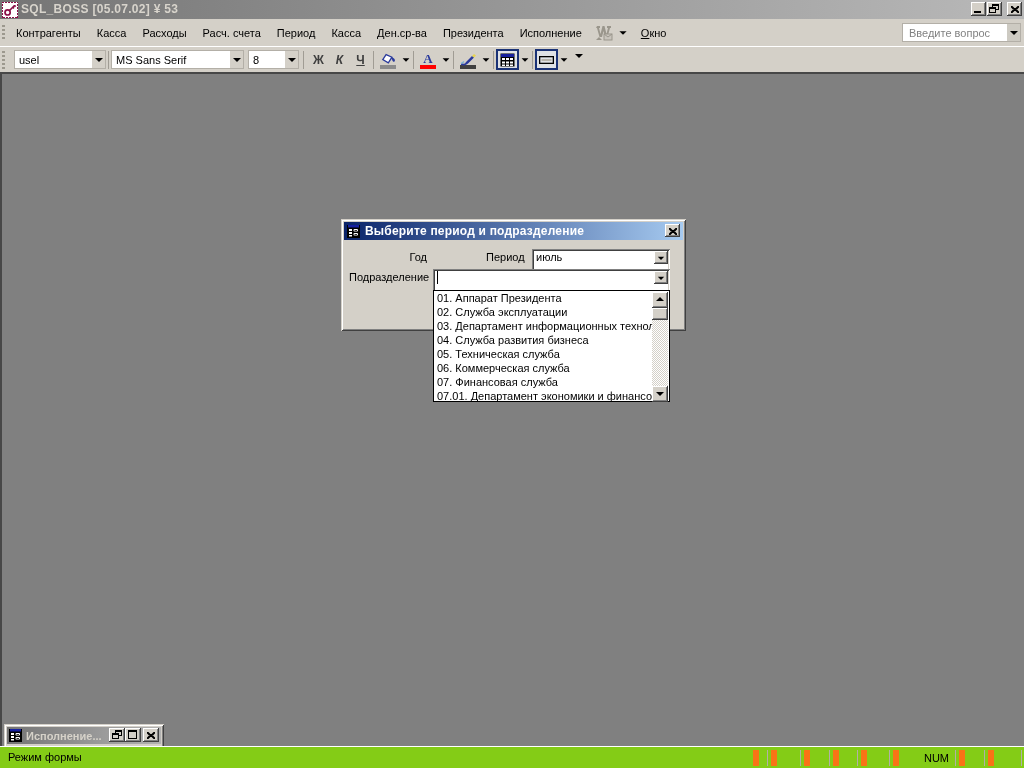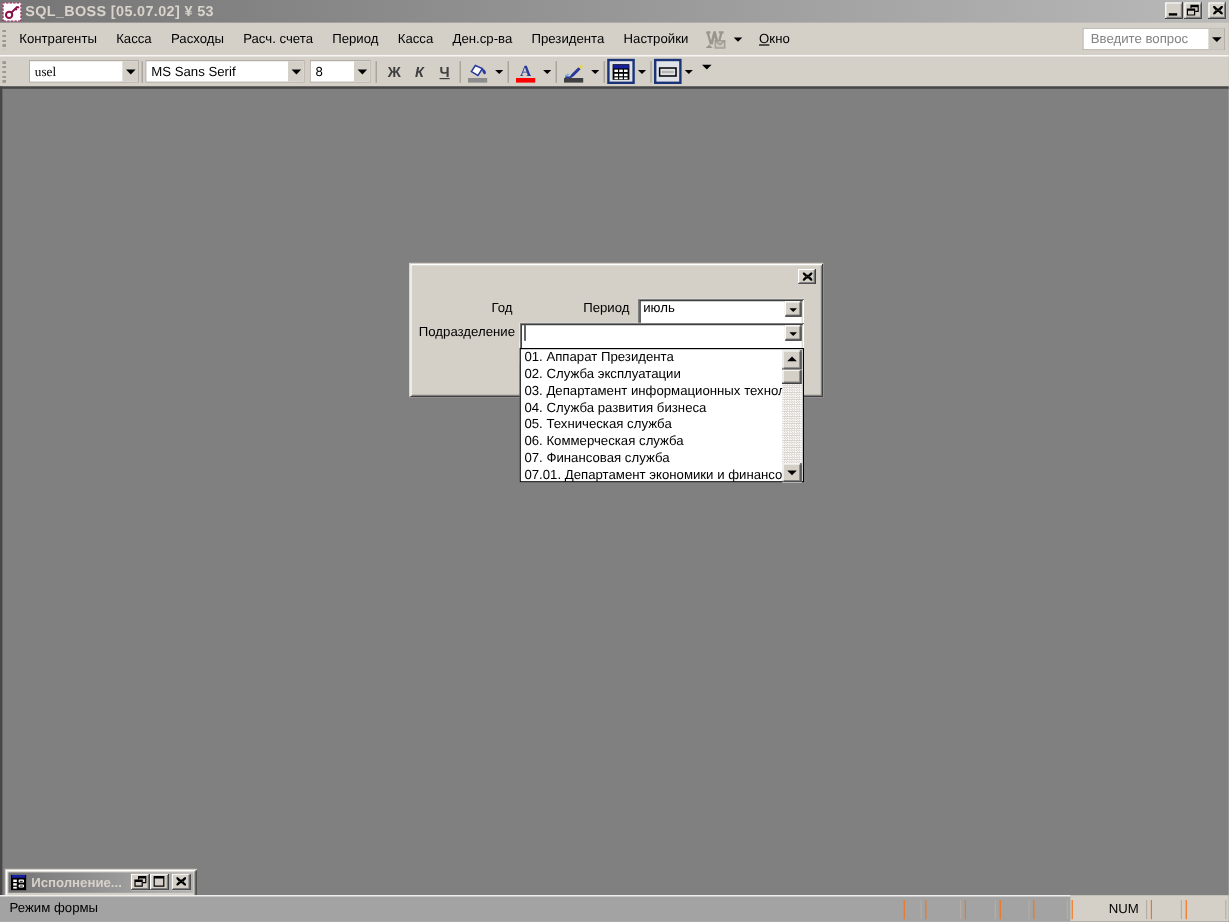"Настройки" div.menu-item { text: Настройки -> Исполнение }
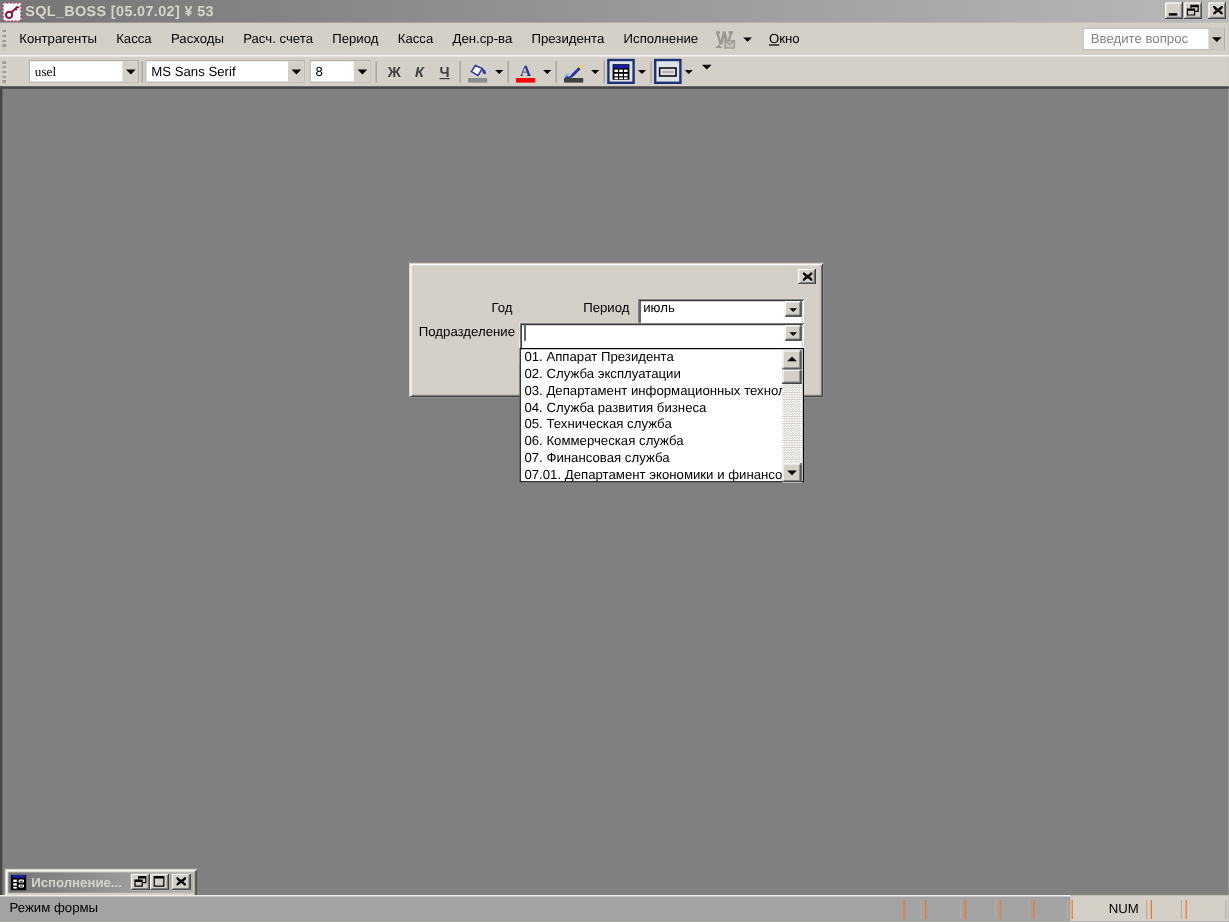"usel" #combo-style { font-family: Liberation Serif, serif -> none; margin-left: 16px -> 6px }
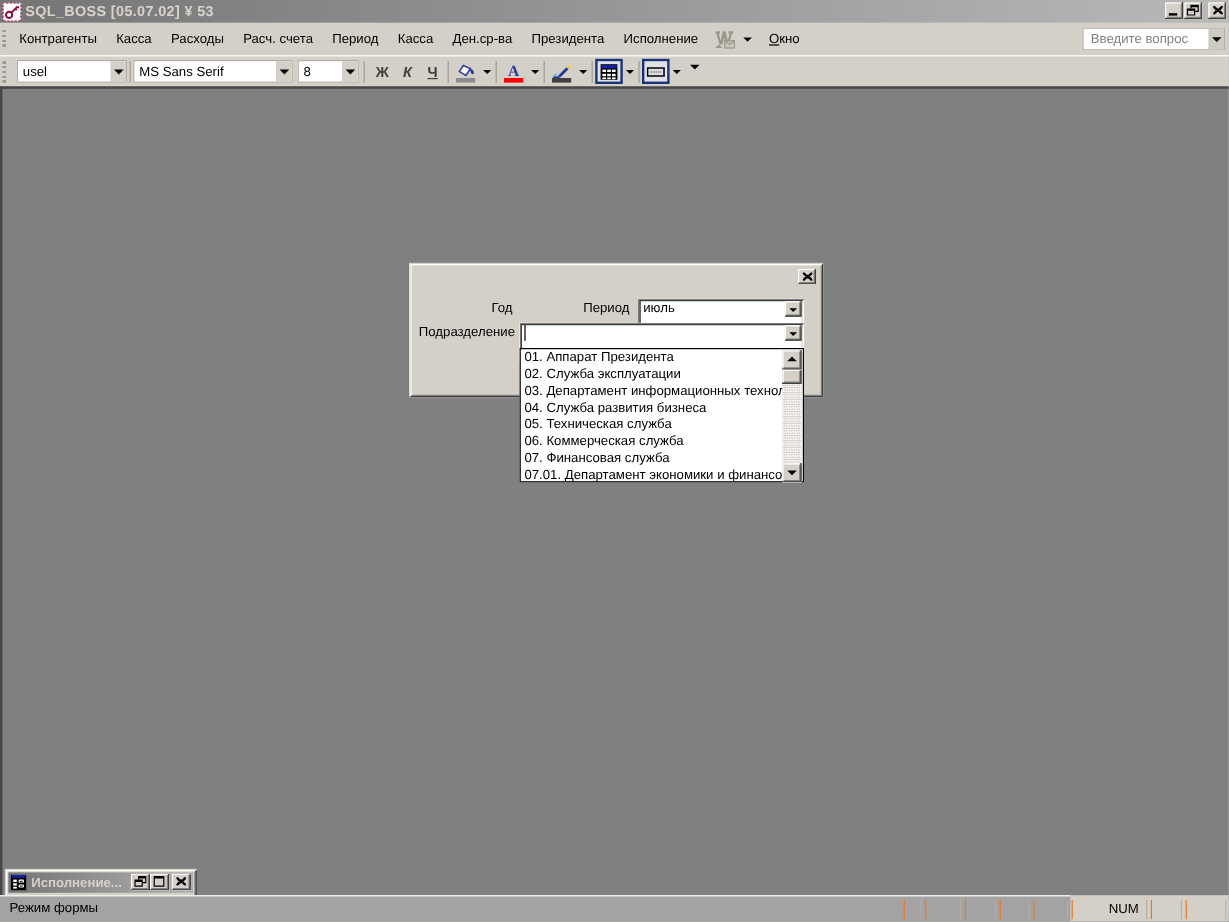"Выберите период и подразделение" div { html: none -> <div> <span> <svg> <rect></rect> <rect></rect> <g> <rect></rect> <rect></rect> <rect></rect> <rect></rect> <rect></rect> </g> <g> <rect></rect> <rect></rect> </g> </svg> </span> <span>Выберите период и подразделение</span> </div> }
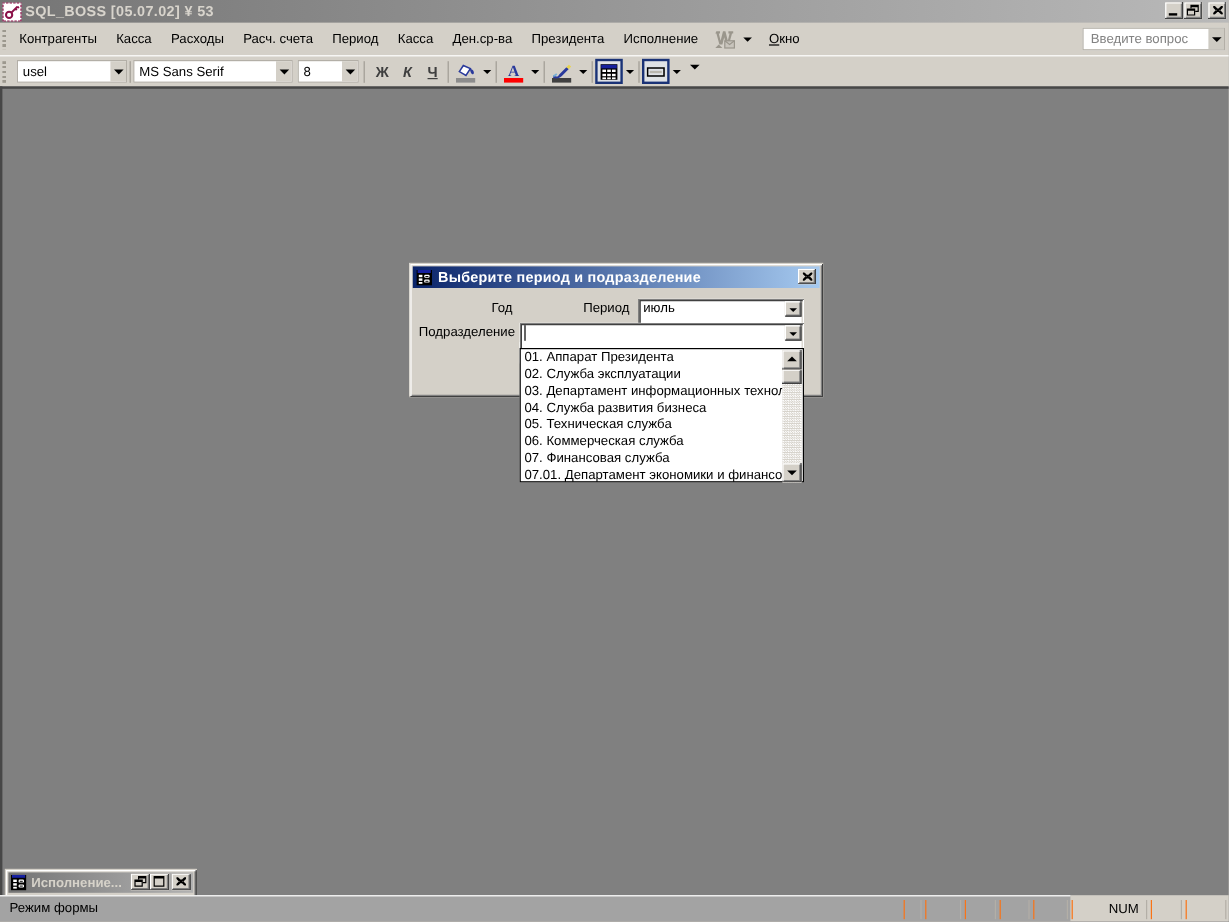"Режим формы" #statusbar { background: #a3a3a3 -> #84cc16; width: 892px -> 1024px }
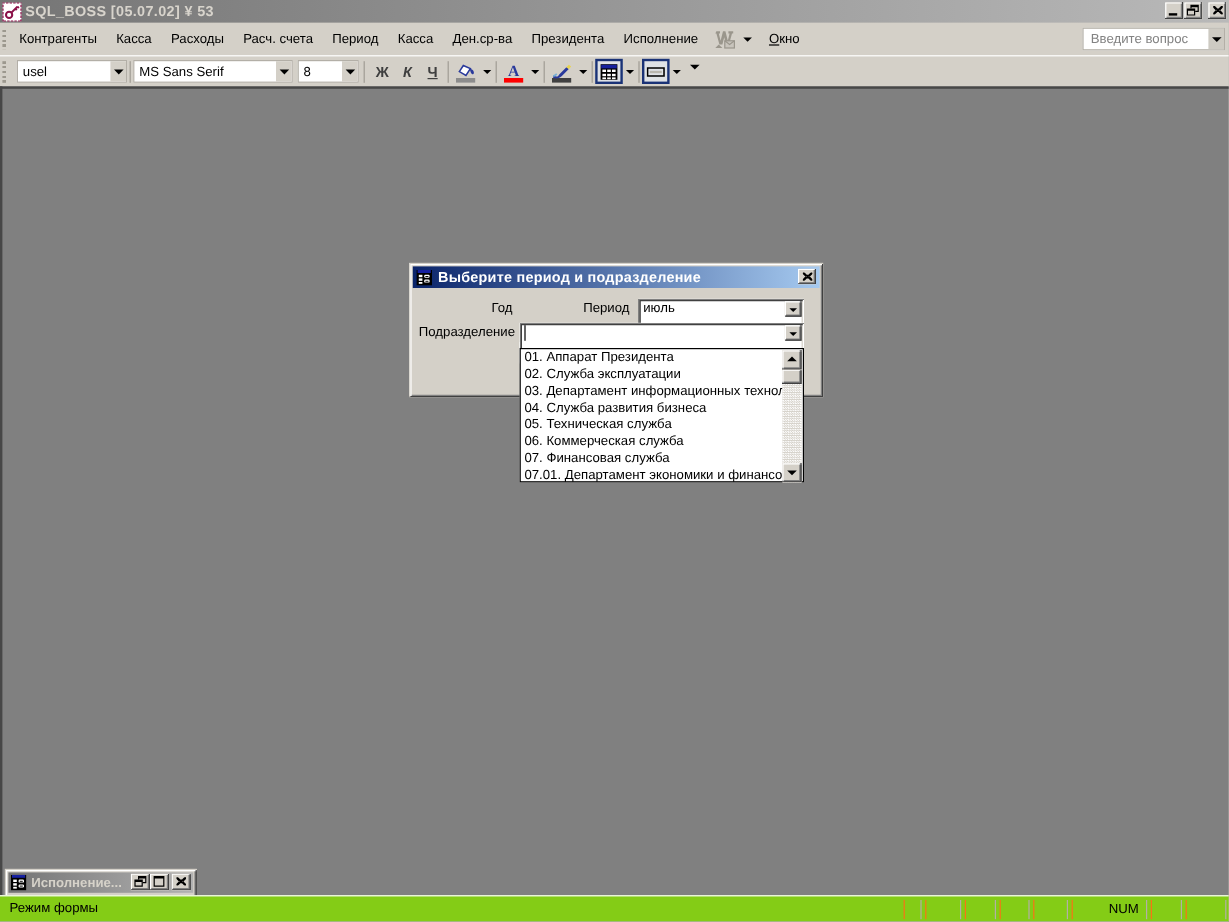"NUM" .spanel { border-left: 1px solid #f97316 -> 6px solid #f97316 }
